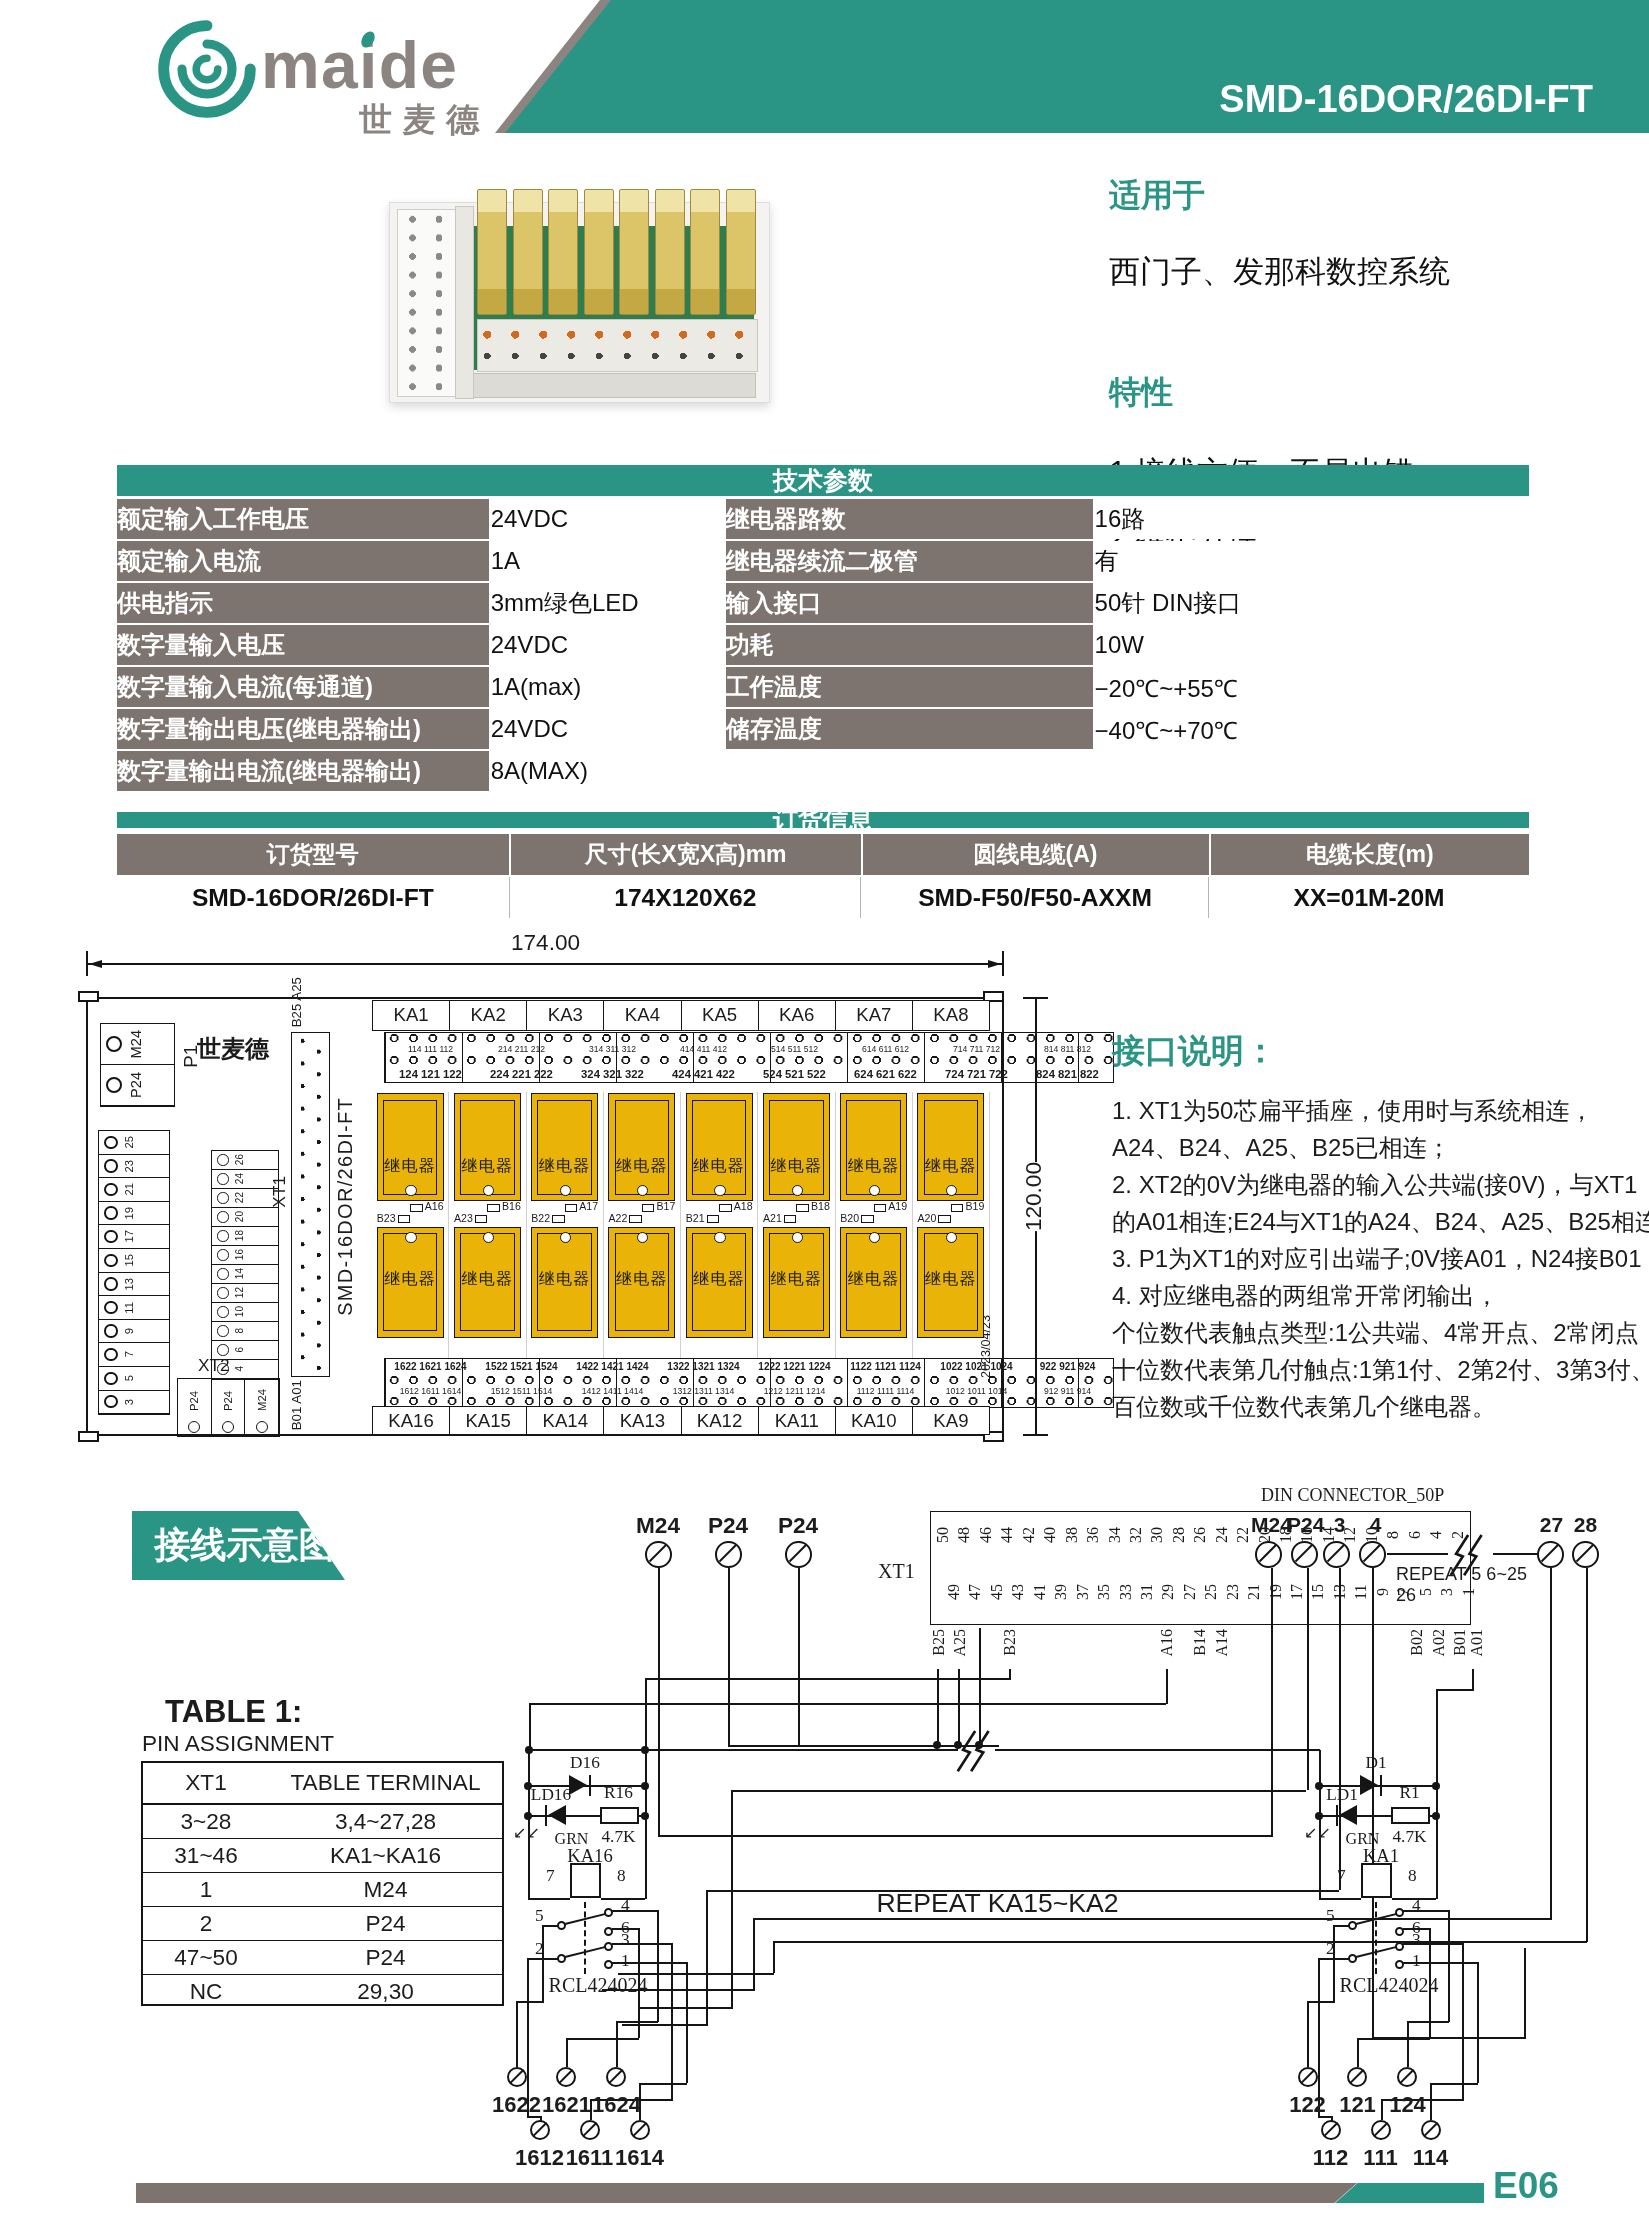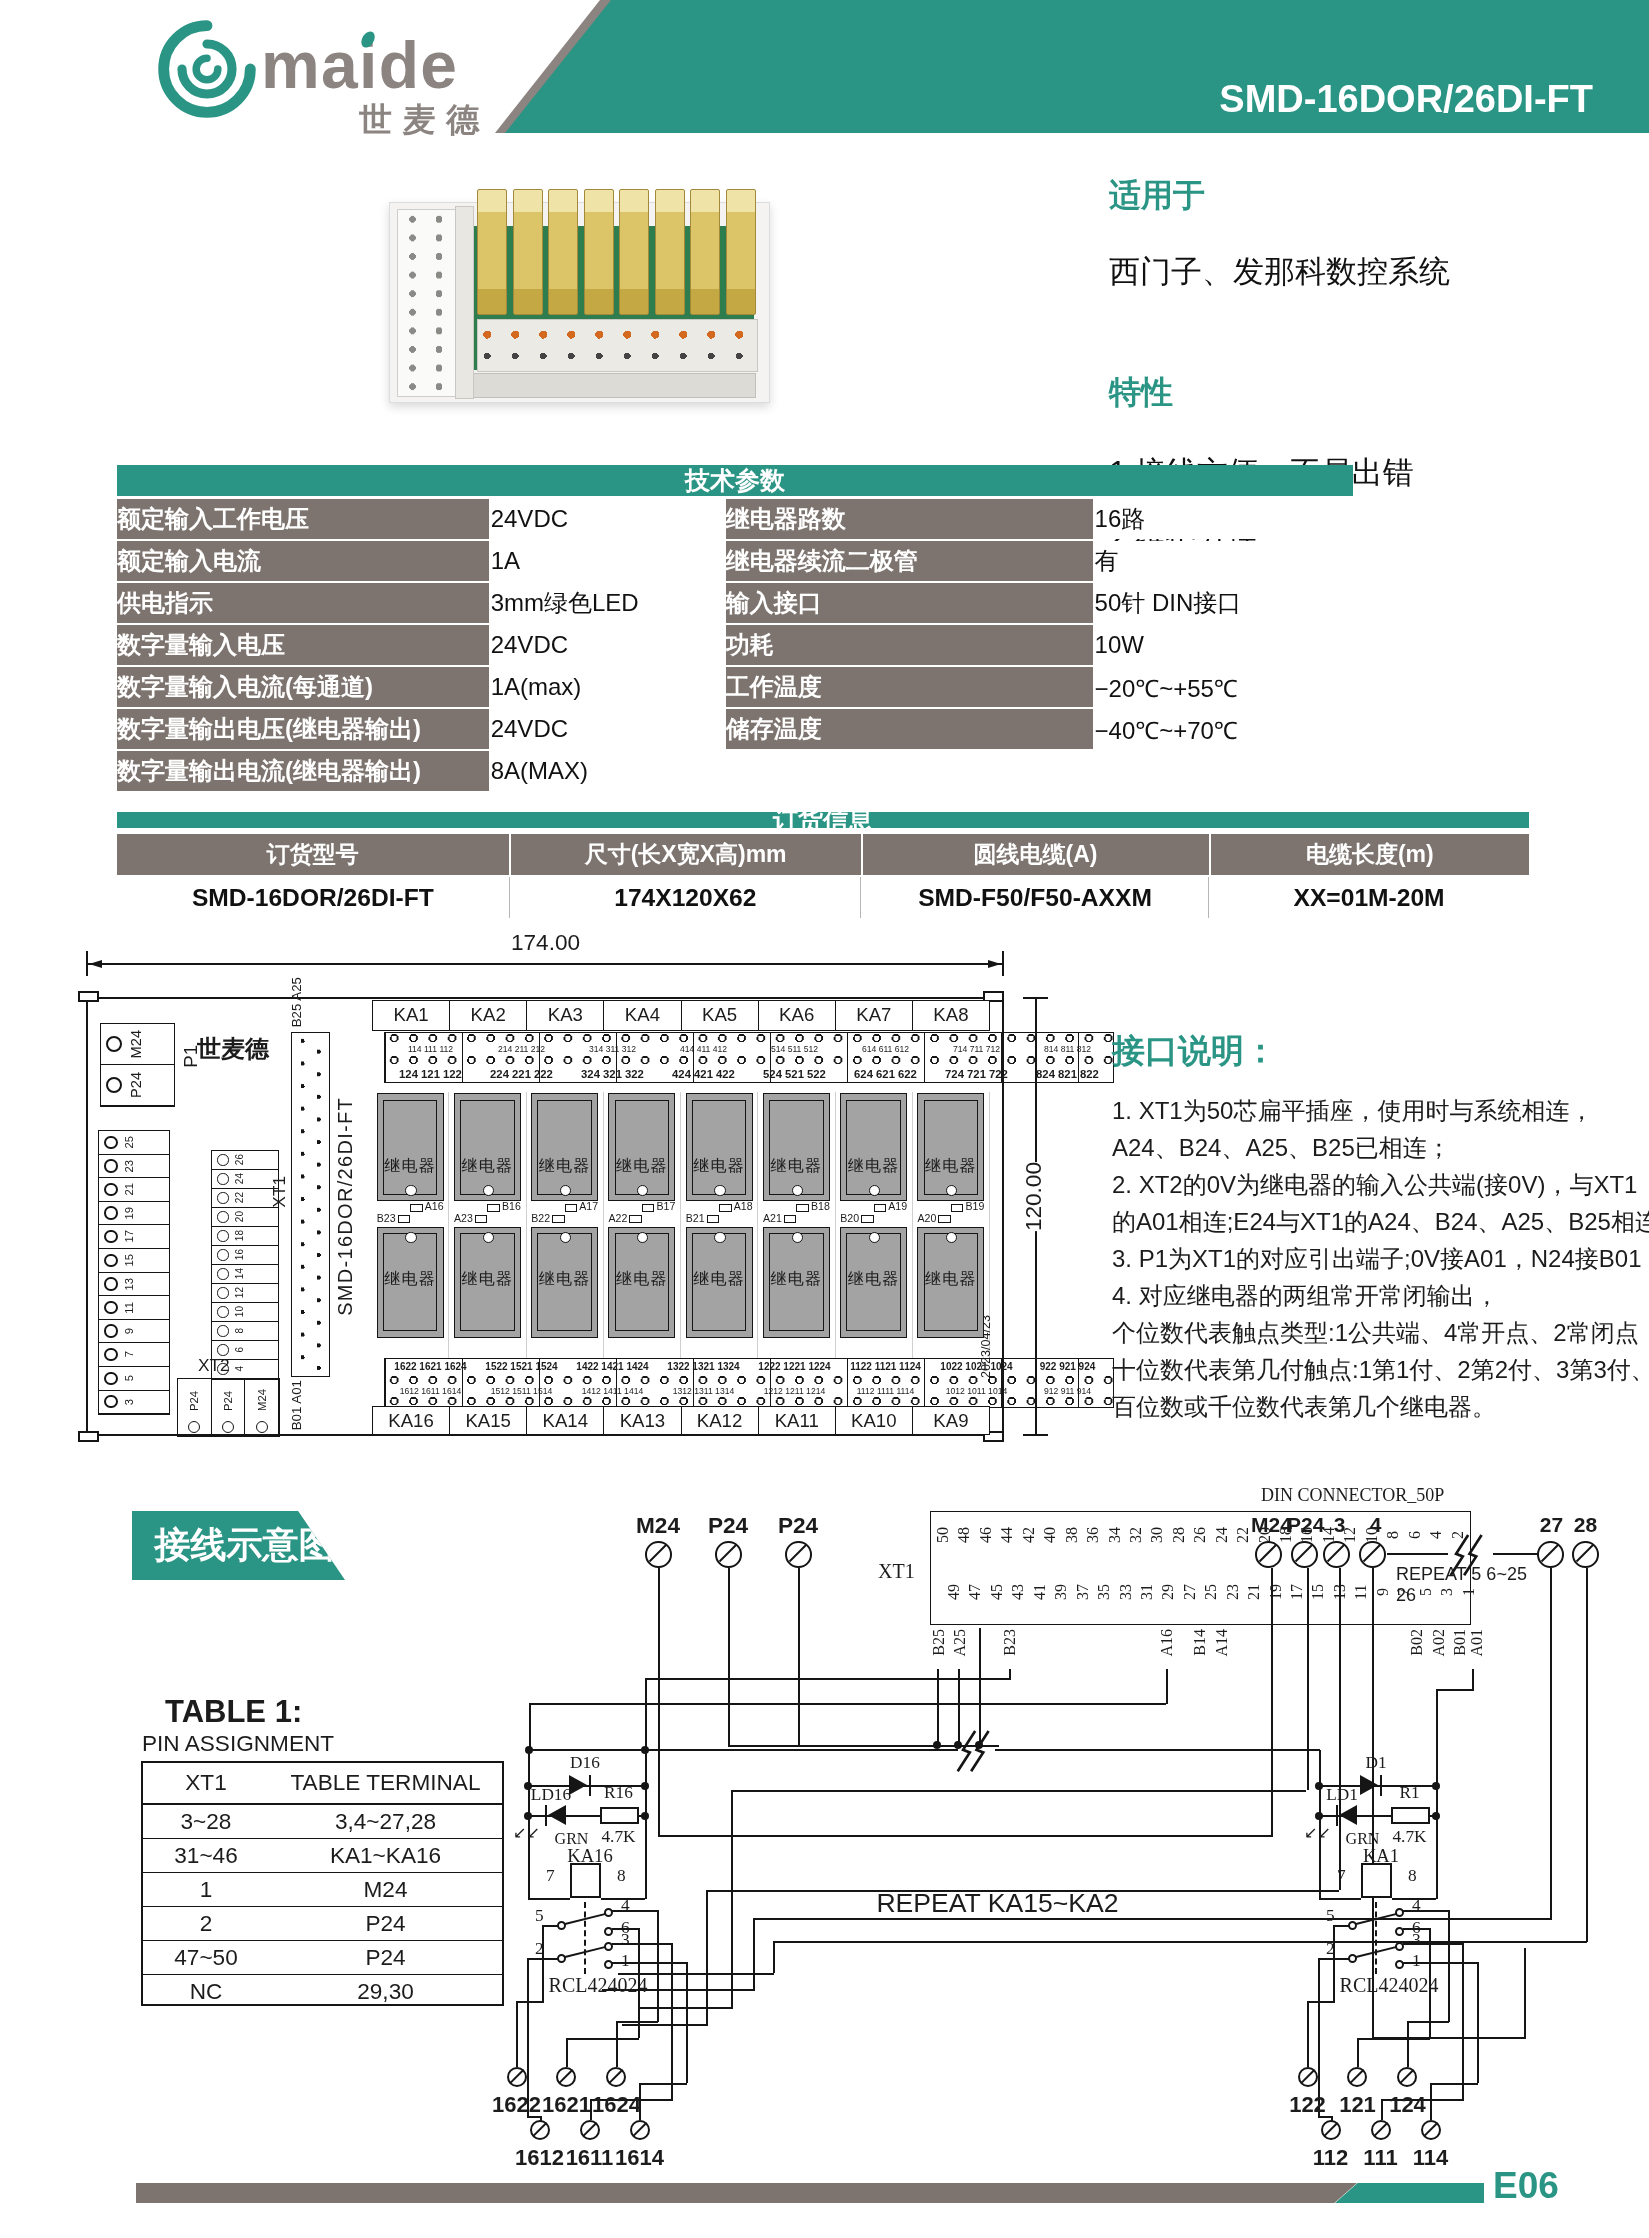"技术参数" div.band { width: 1236px -> 1412px }
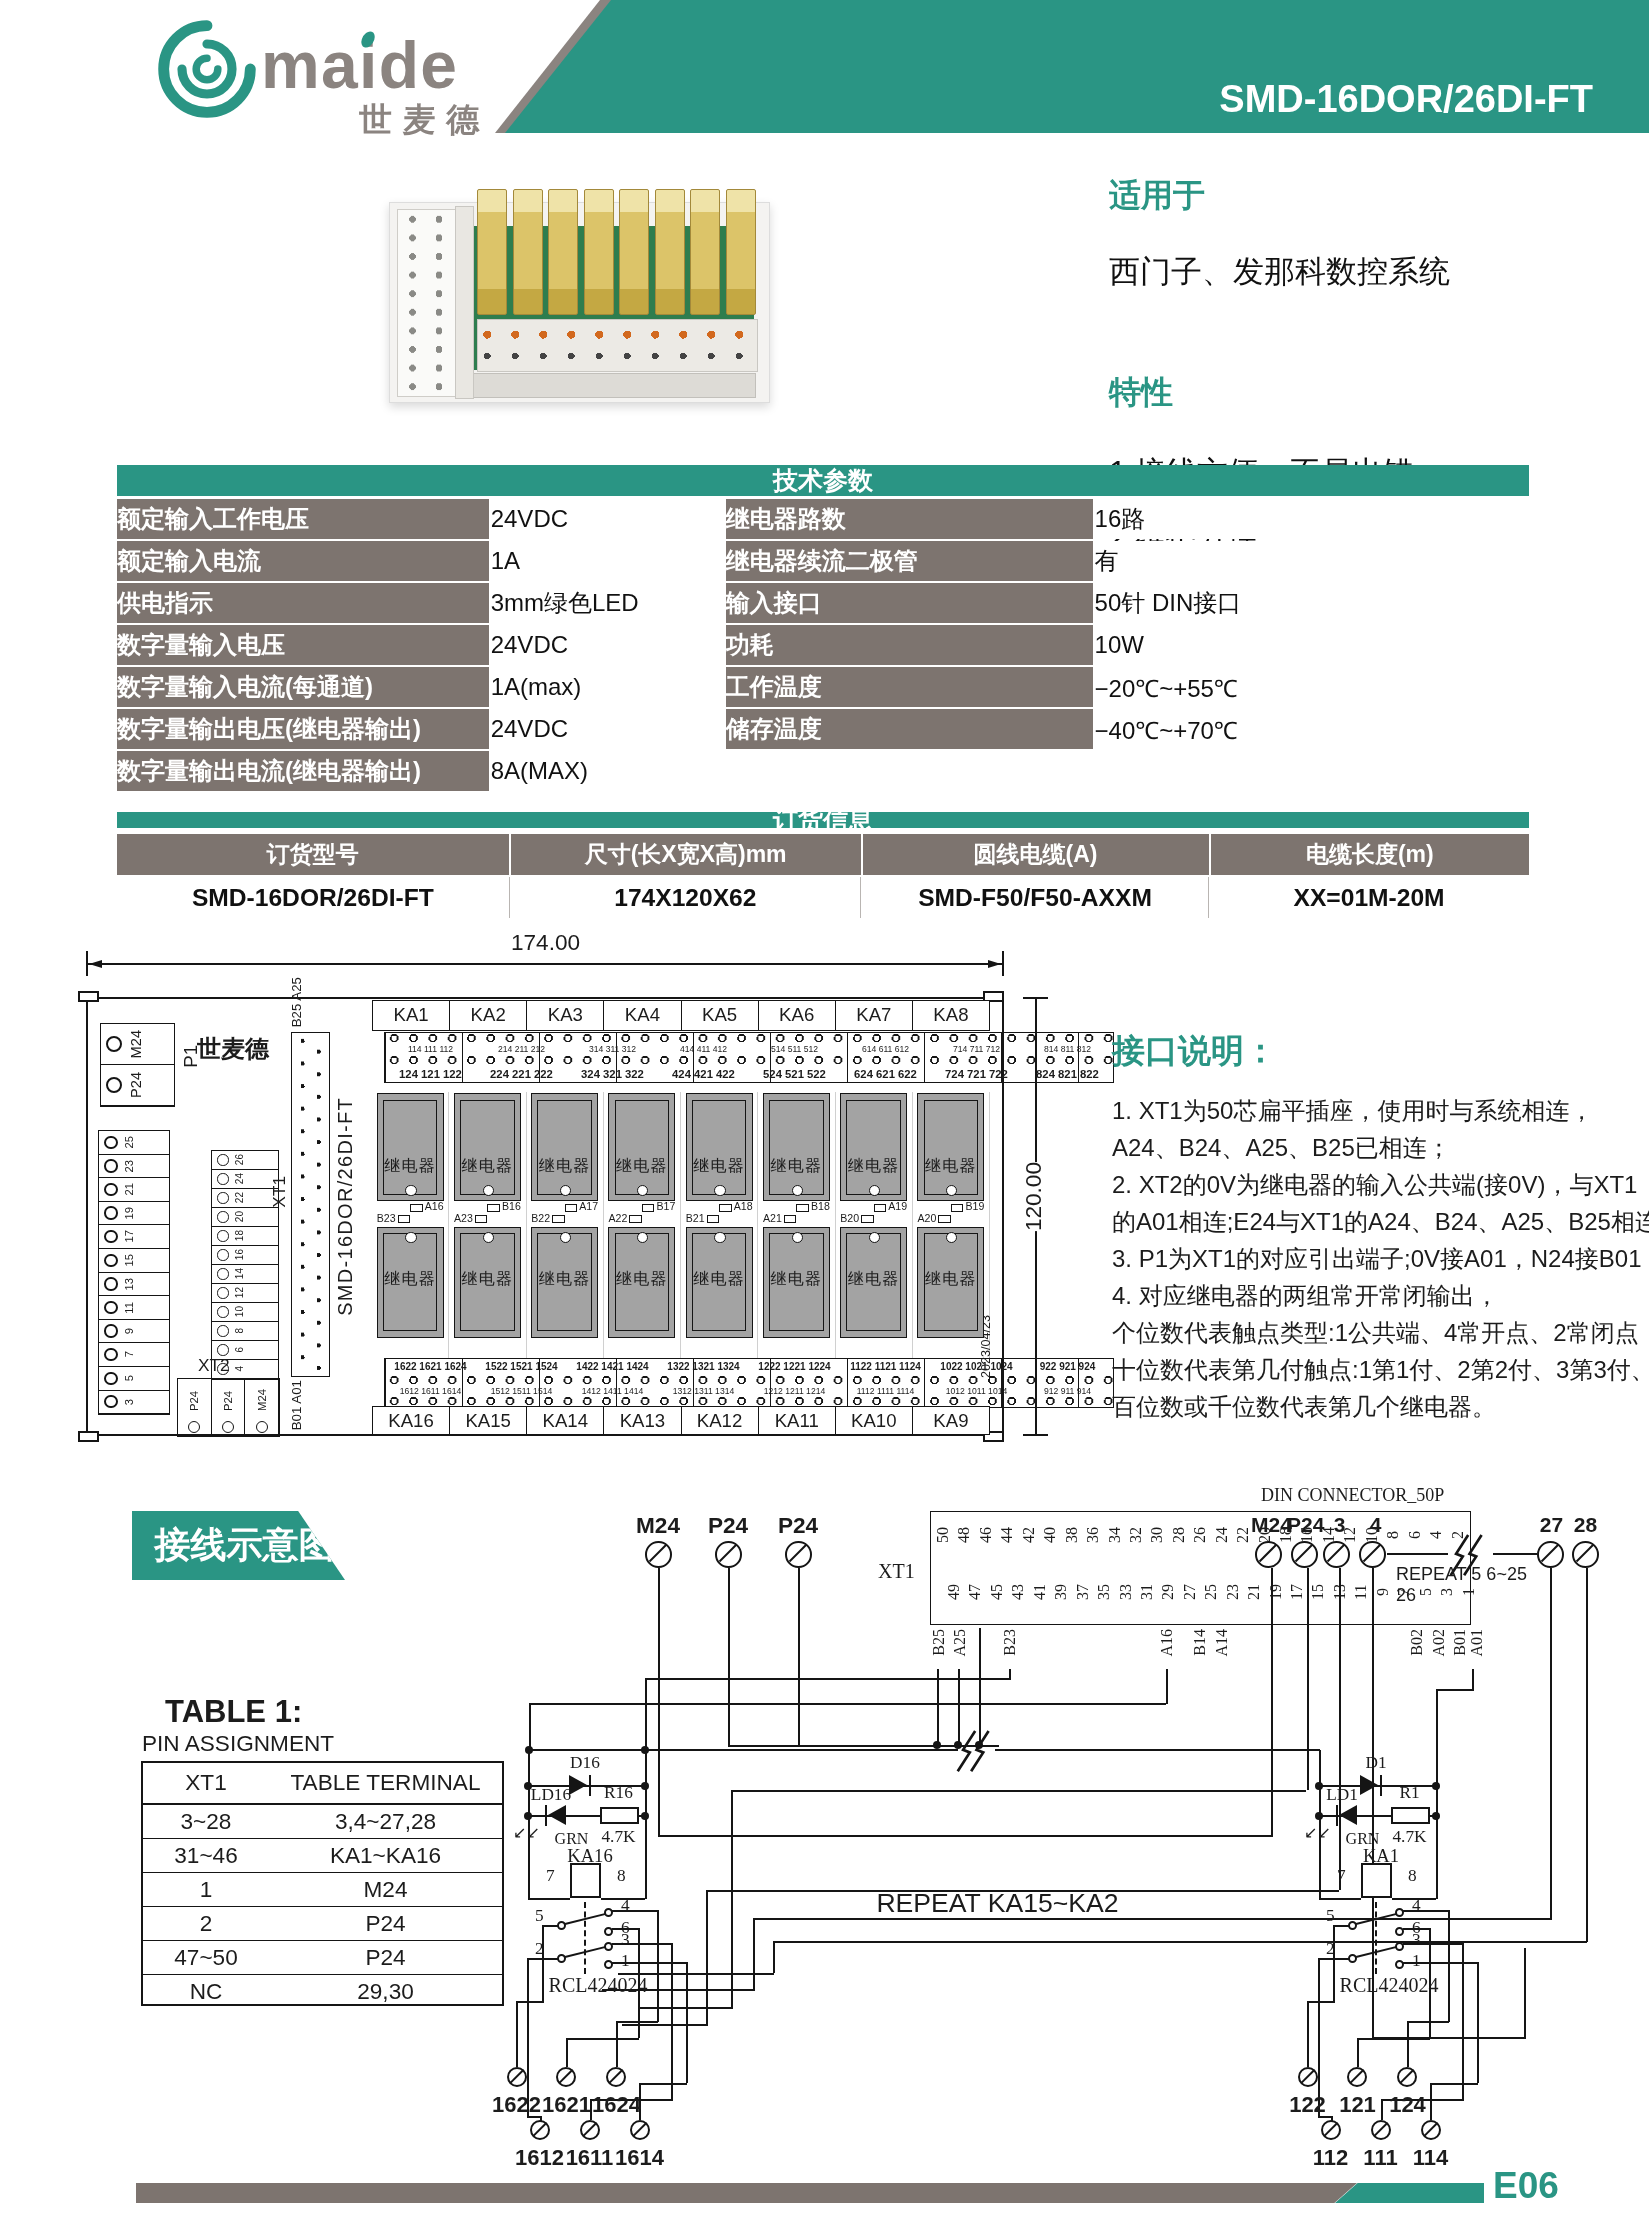"继电器" .relay-box { background: #a3a3a3 -> #eab308 }
